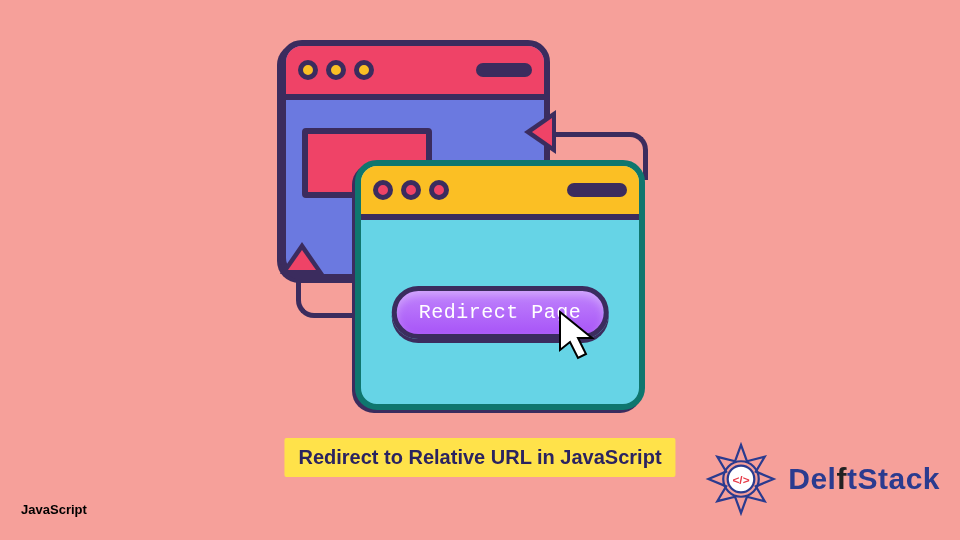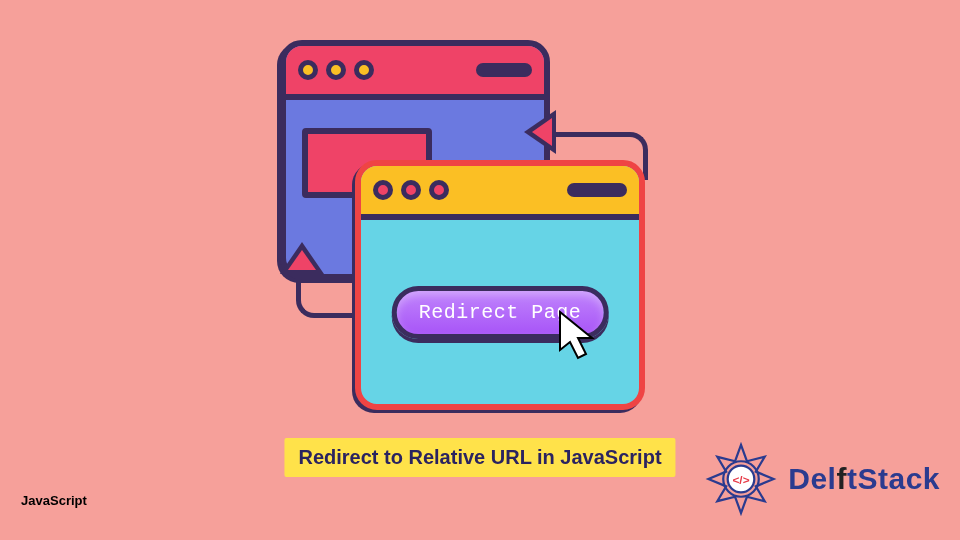"Redirect Page" .win-front { border: 6px solid #ef4444 -> 6px solid #0f766e }
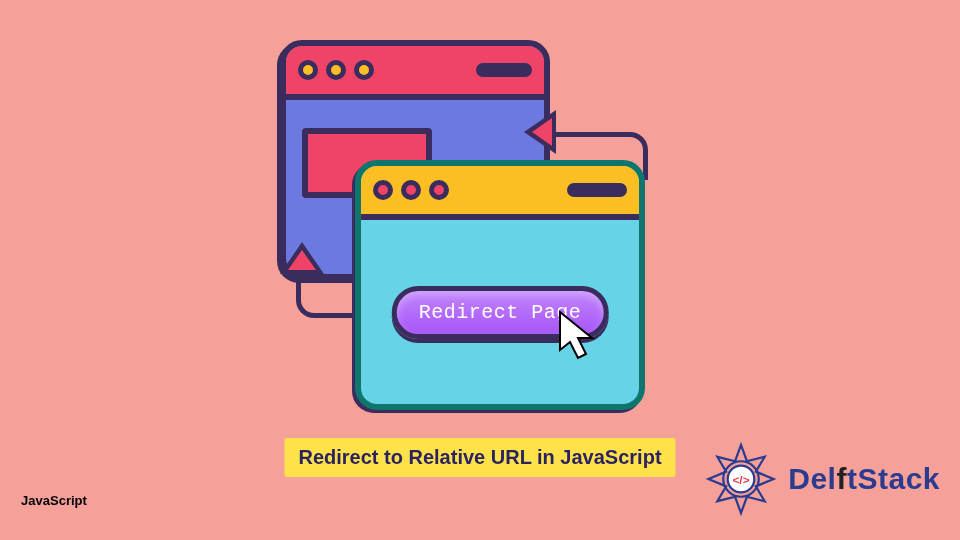"JavaScript" .js-badge .label { margin-bottom: 18px -> 9px }
